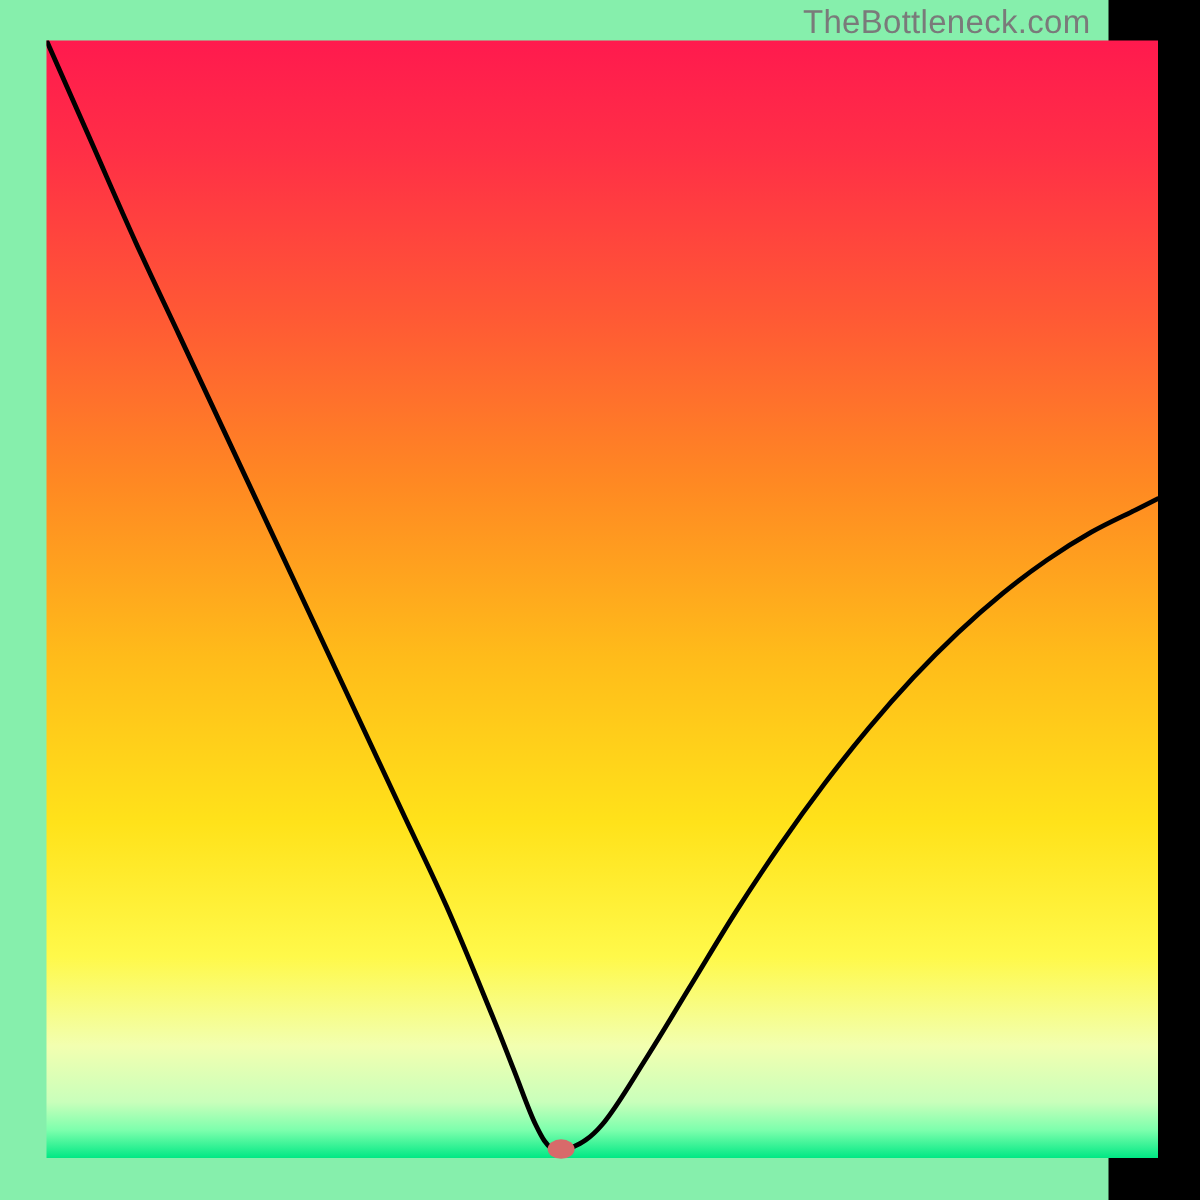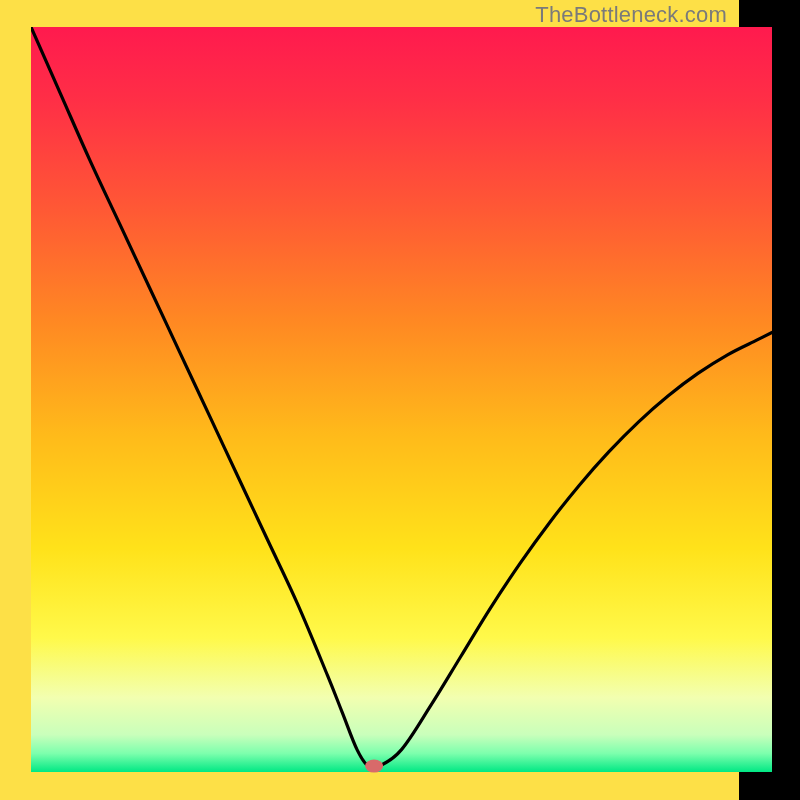"TheBottleneck.com" .frame { background: #fde047 -> #86efac }
